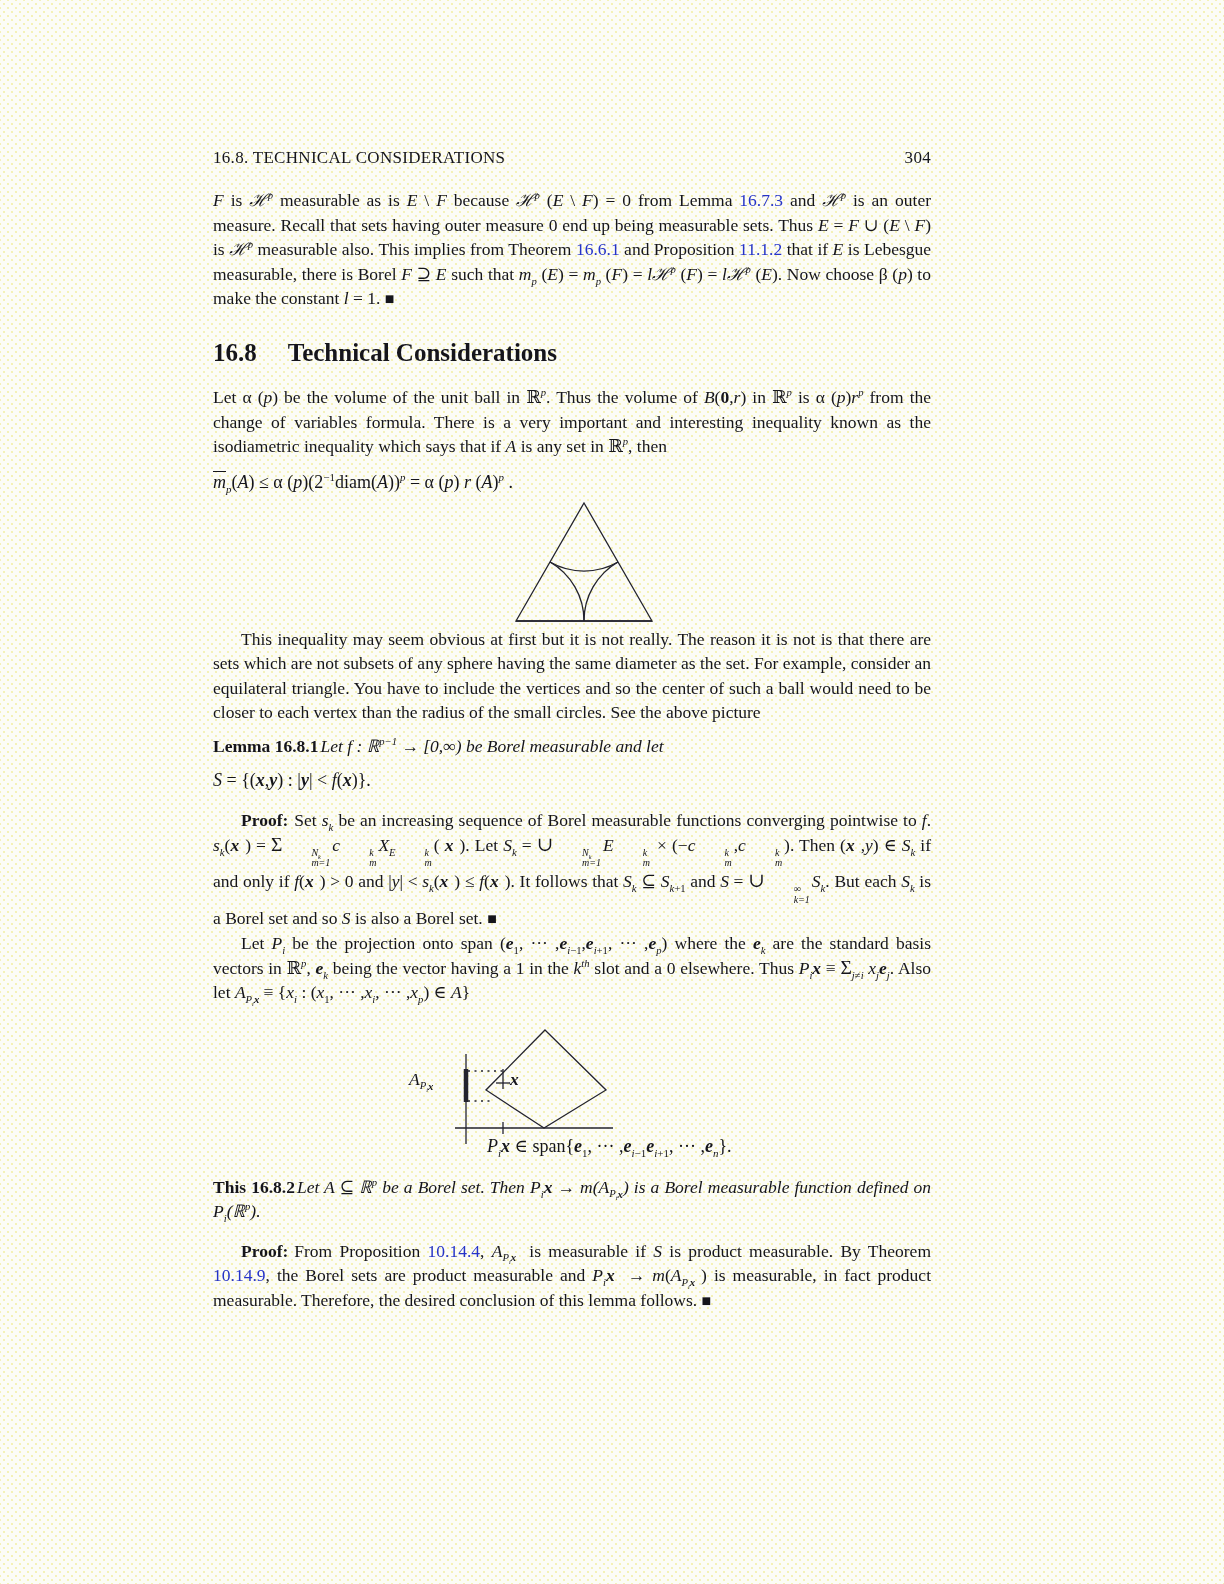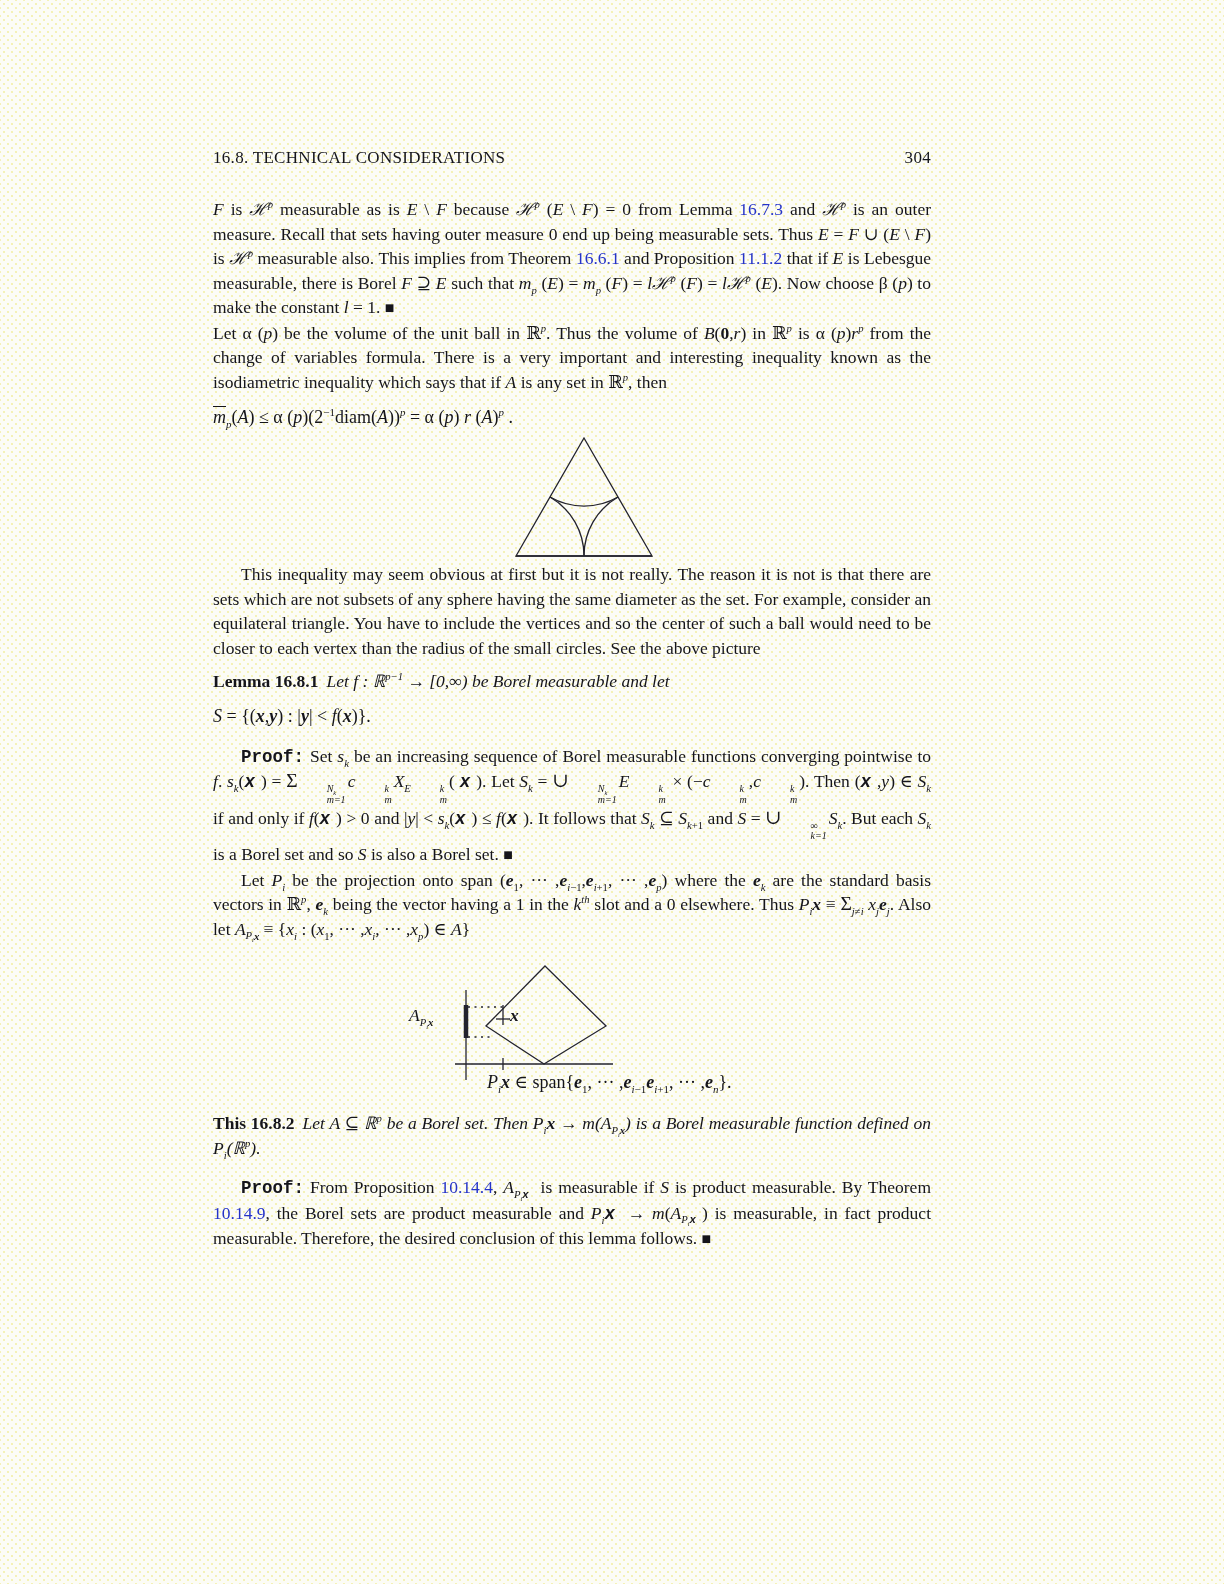"F is ℋp measurable as" #p1 { margin-top: 29px -> 20px }
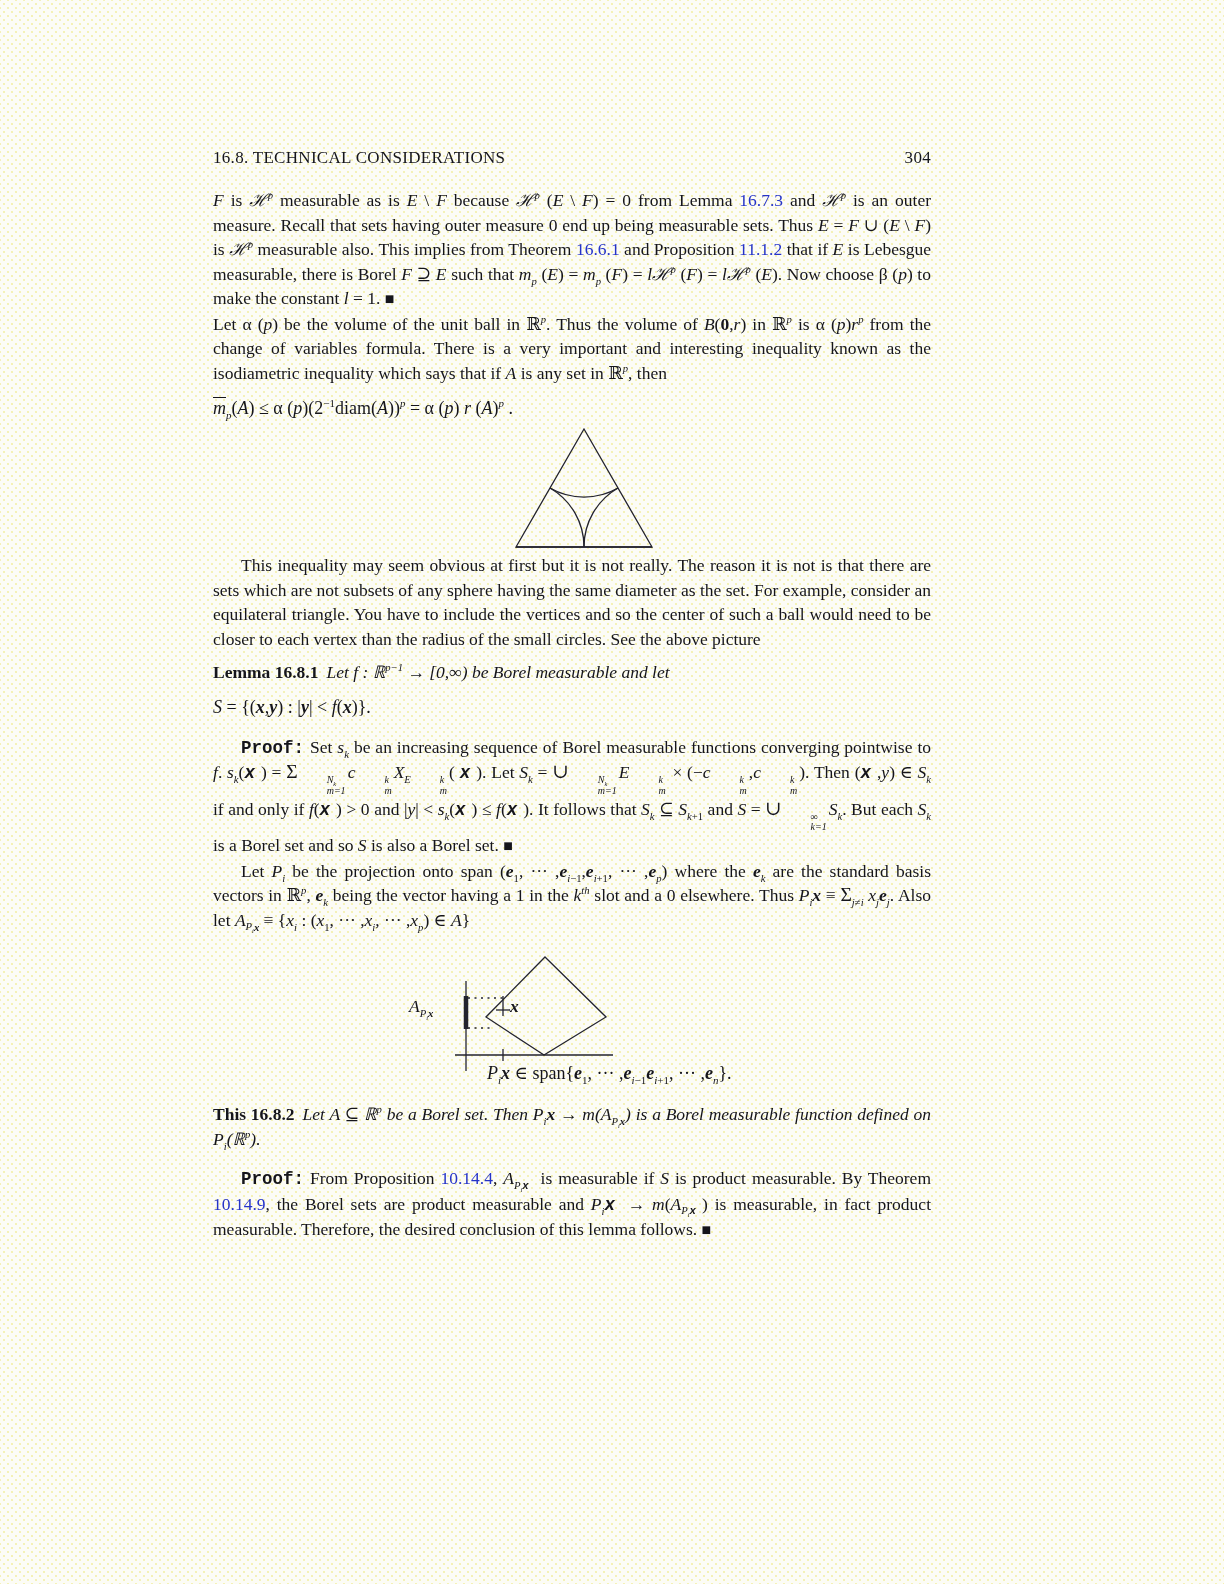"16.8 Technical Considerations" h1.section { html: none -> <h1> <span>16.8</span><span>Technical Considerations</span> </h1> }
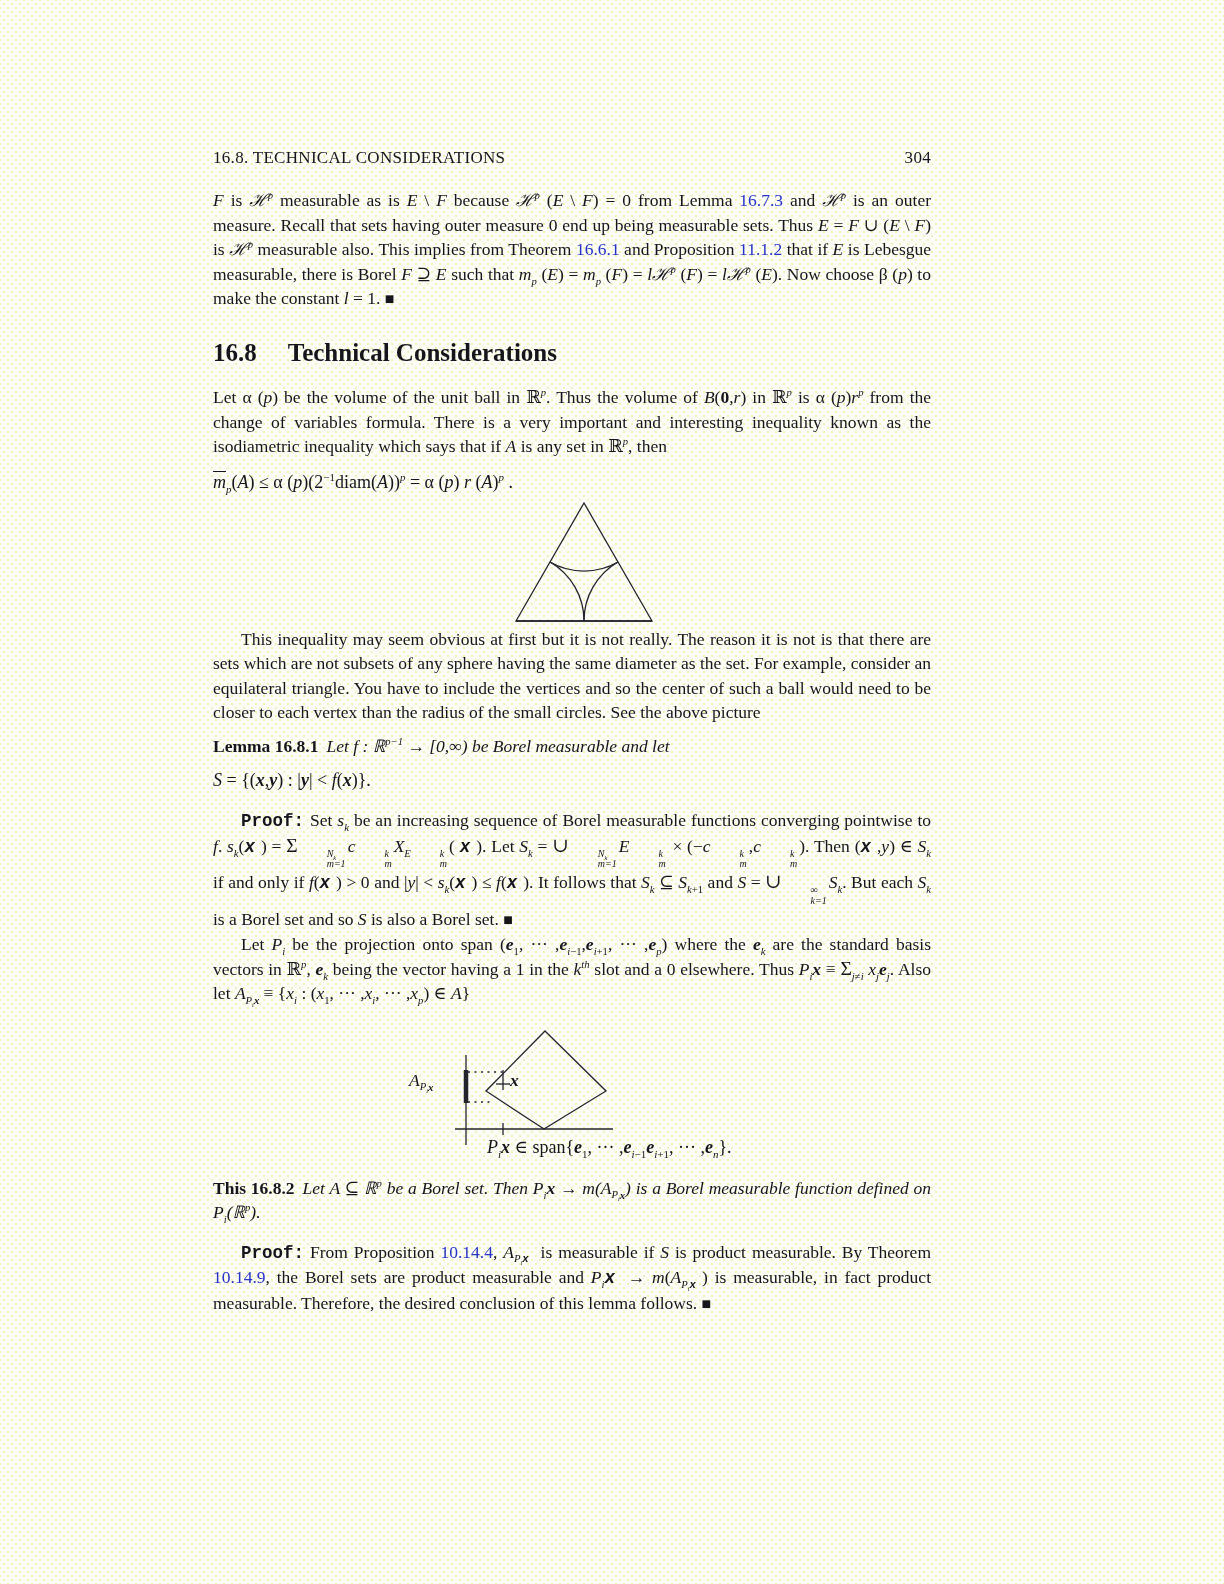"Lemma 16.8.1" .lemlab { margin-right: 8px -> 2px }
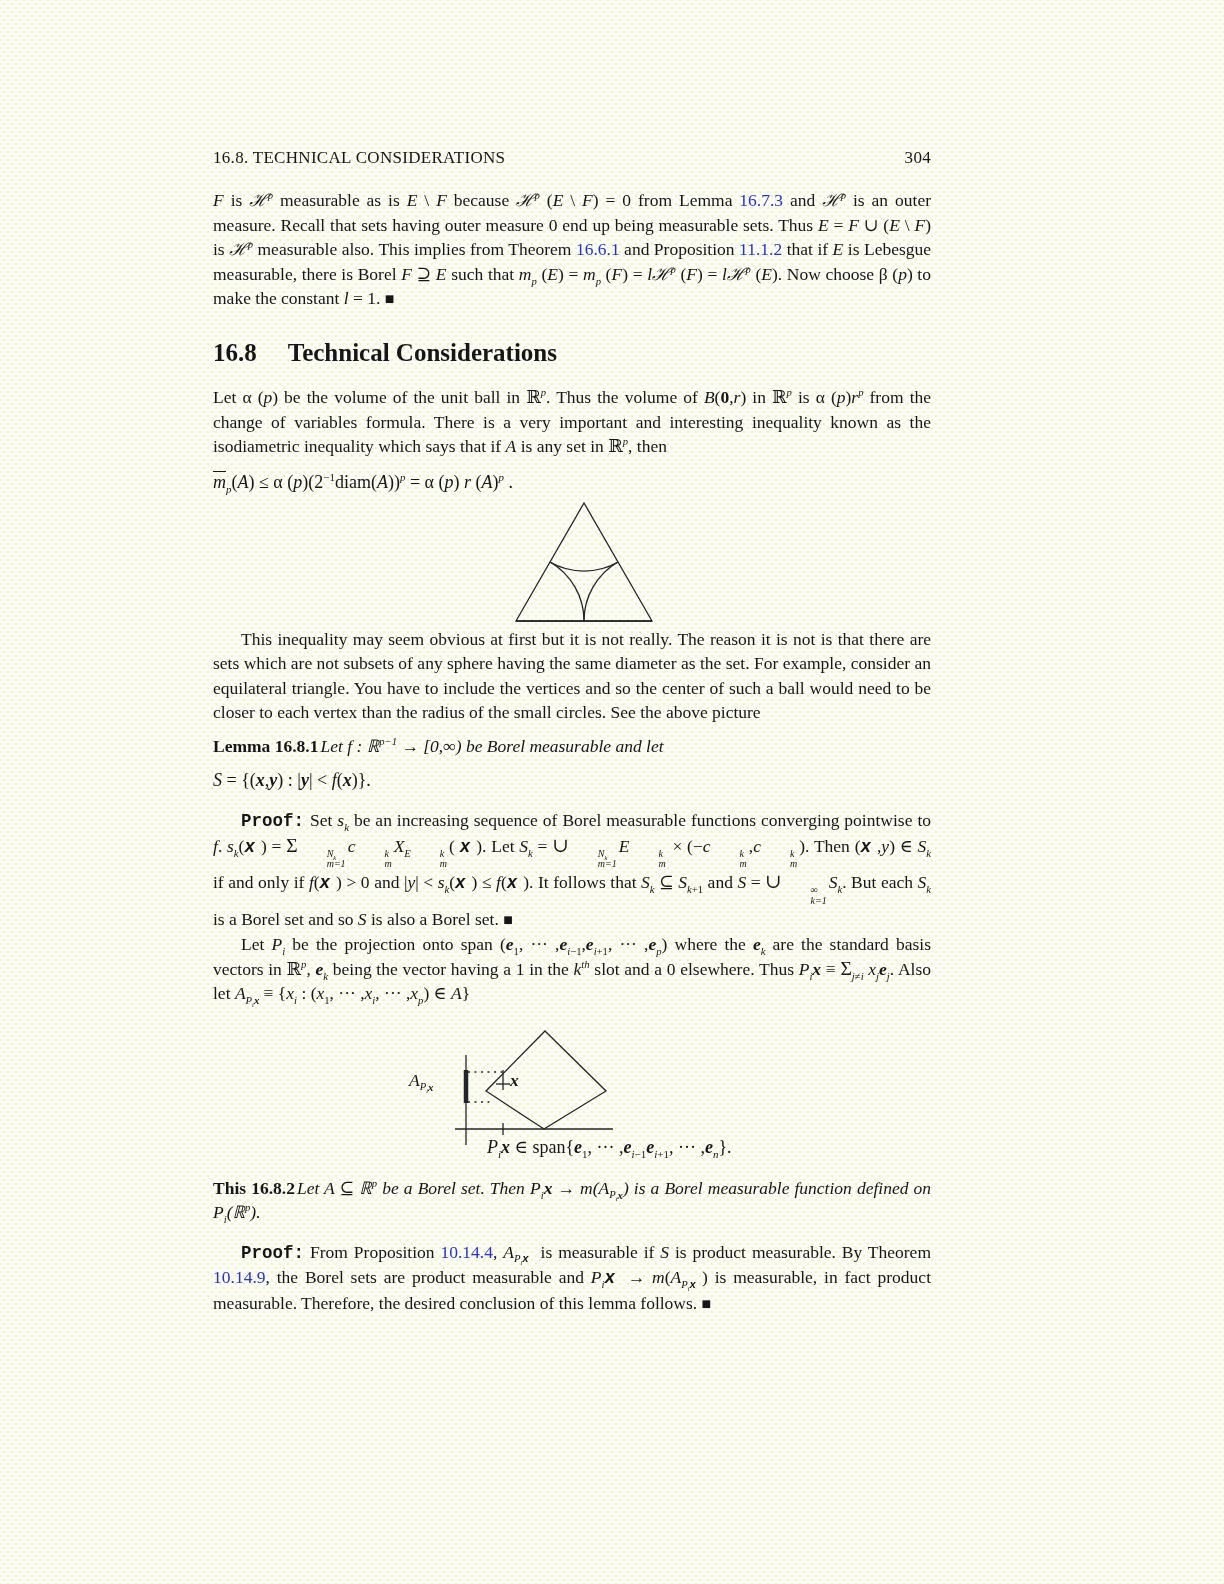"Proof:" .proof b { font-family: Liberation Mono, monospace -> none }
